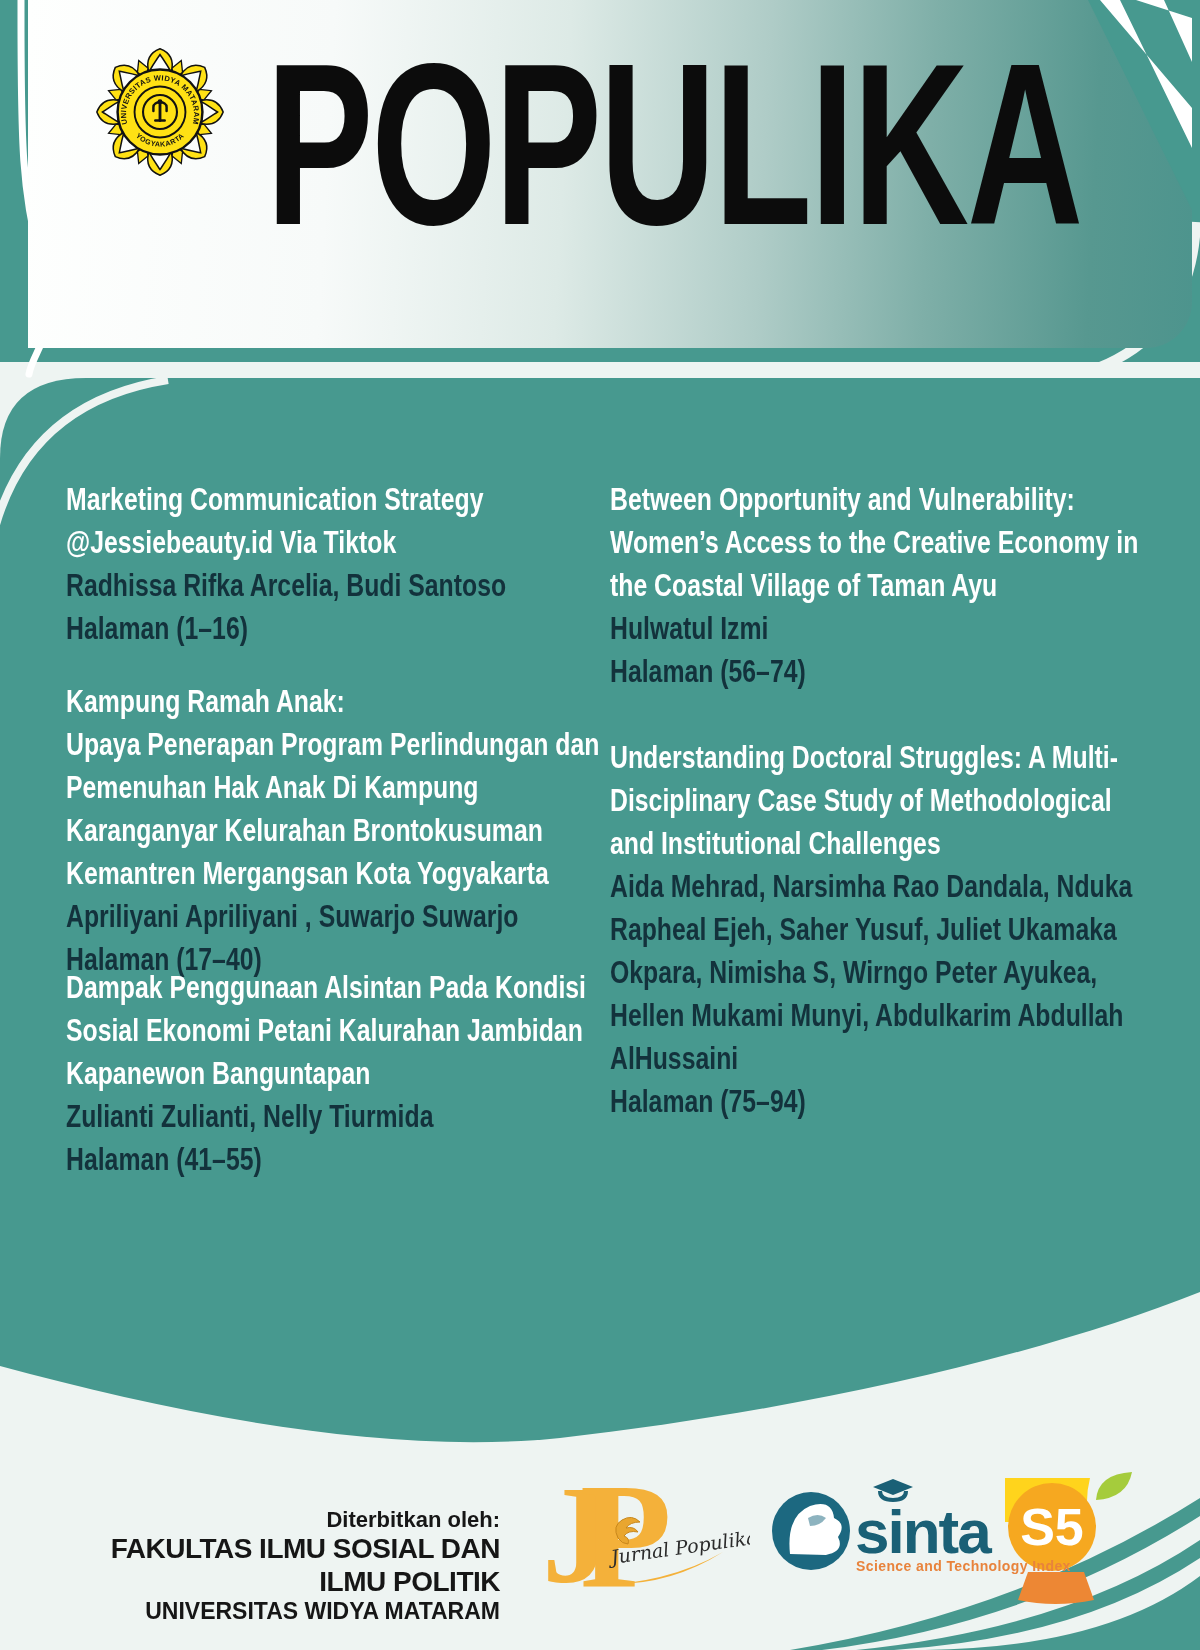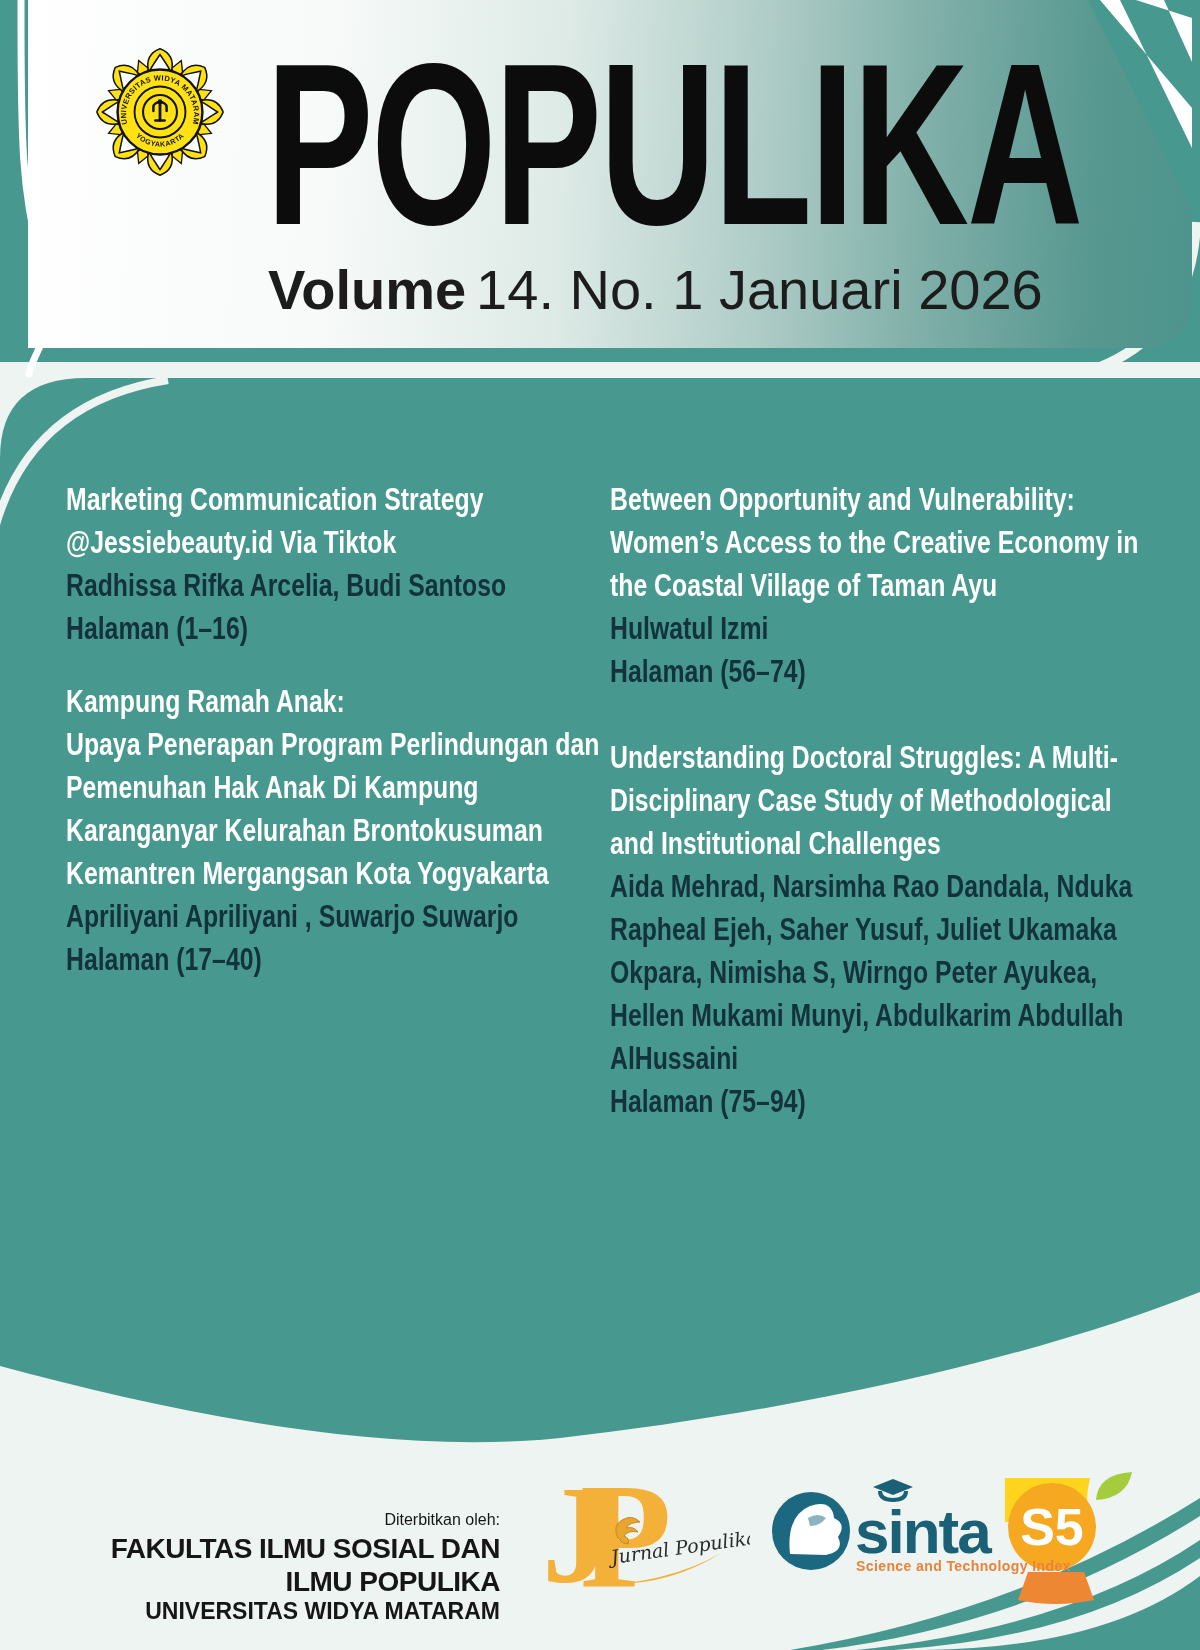"Volume 14. No. 1 Januari" div { html: <div> <span>Volume</span><span>14. No. 1 Januari 2026</span> </div> -> none }
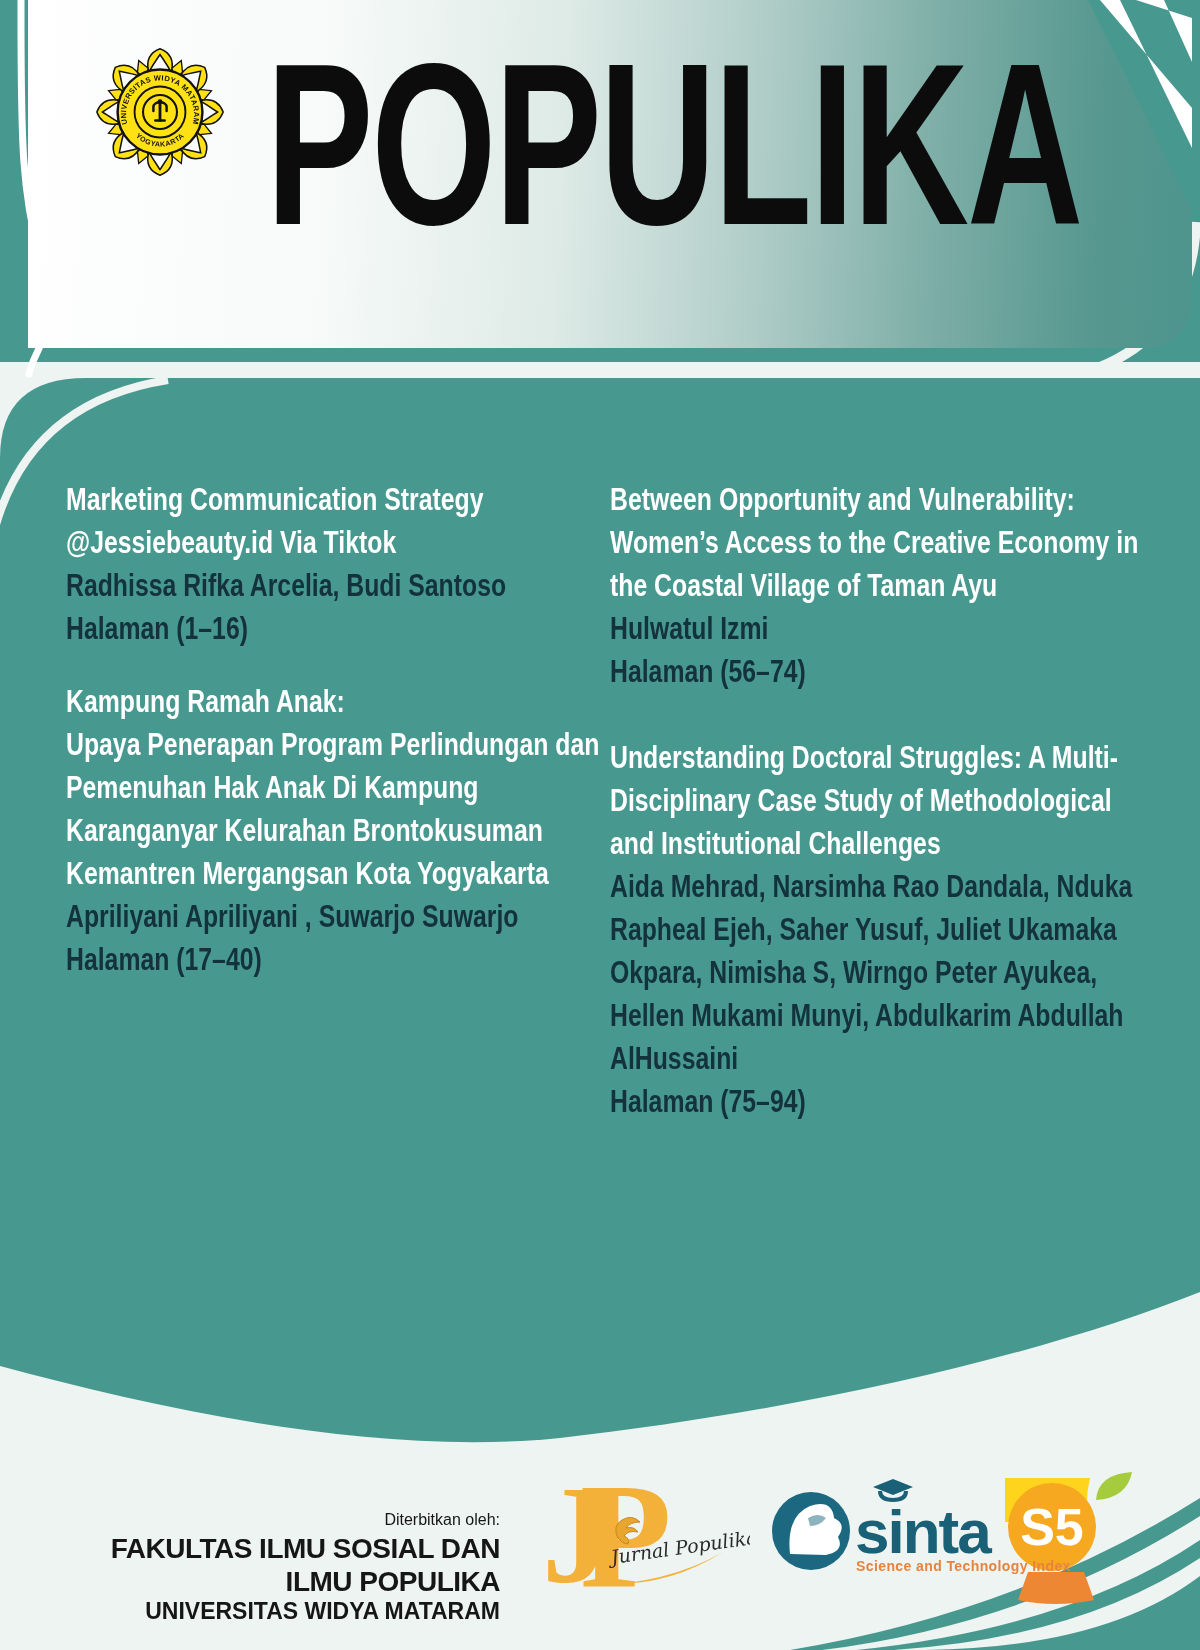"Dampak Penggunaan Alsintan Pada Kondisi" div.toc-entry { html: none -> <div> <div> <div>Dampak Penggunaan Alsintan Pada Kondisi Sosial Ekonomi Petani Kalurahan Jambidan Kapanewon Banguntapan</div> <div>Zulianti Zulianti, Nelly Tiurmida</div> <div>Halaman (41–55)</div> </div> </div> }
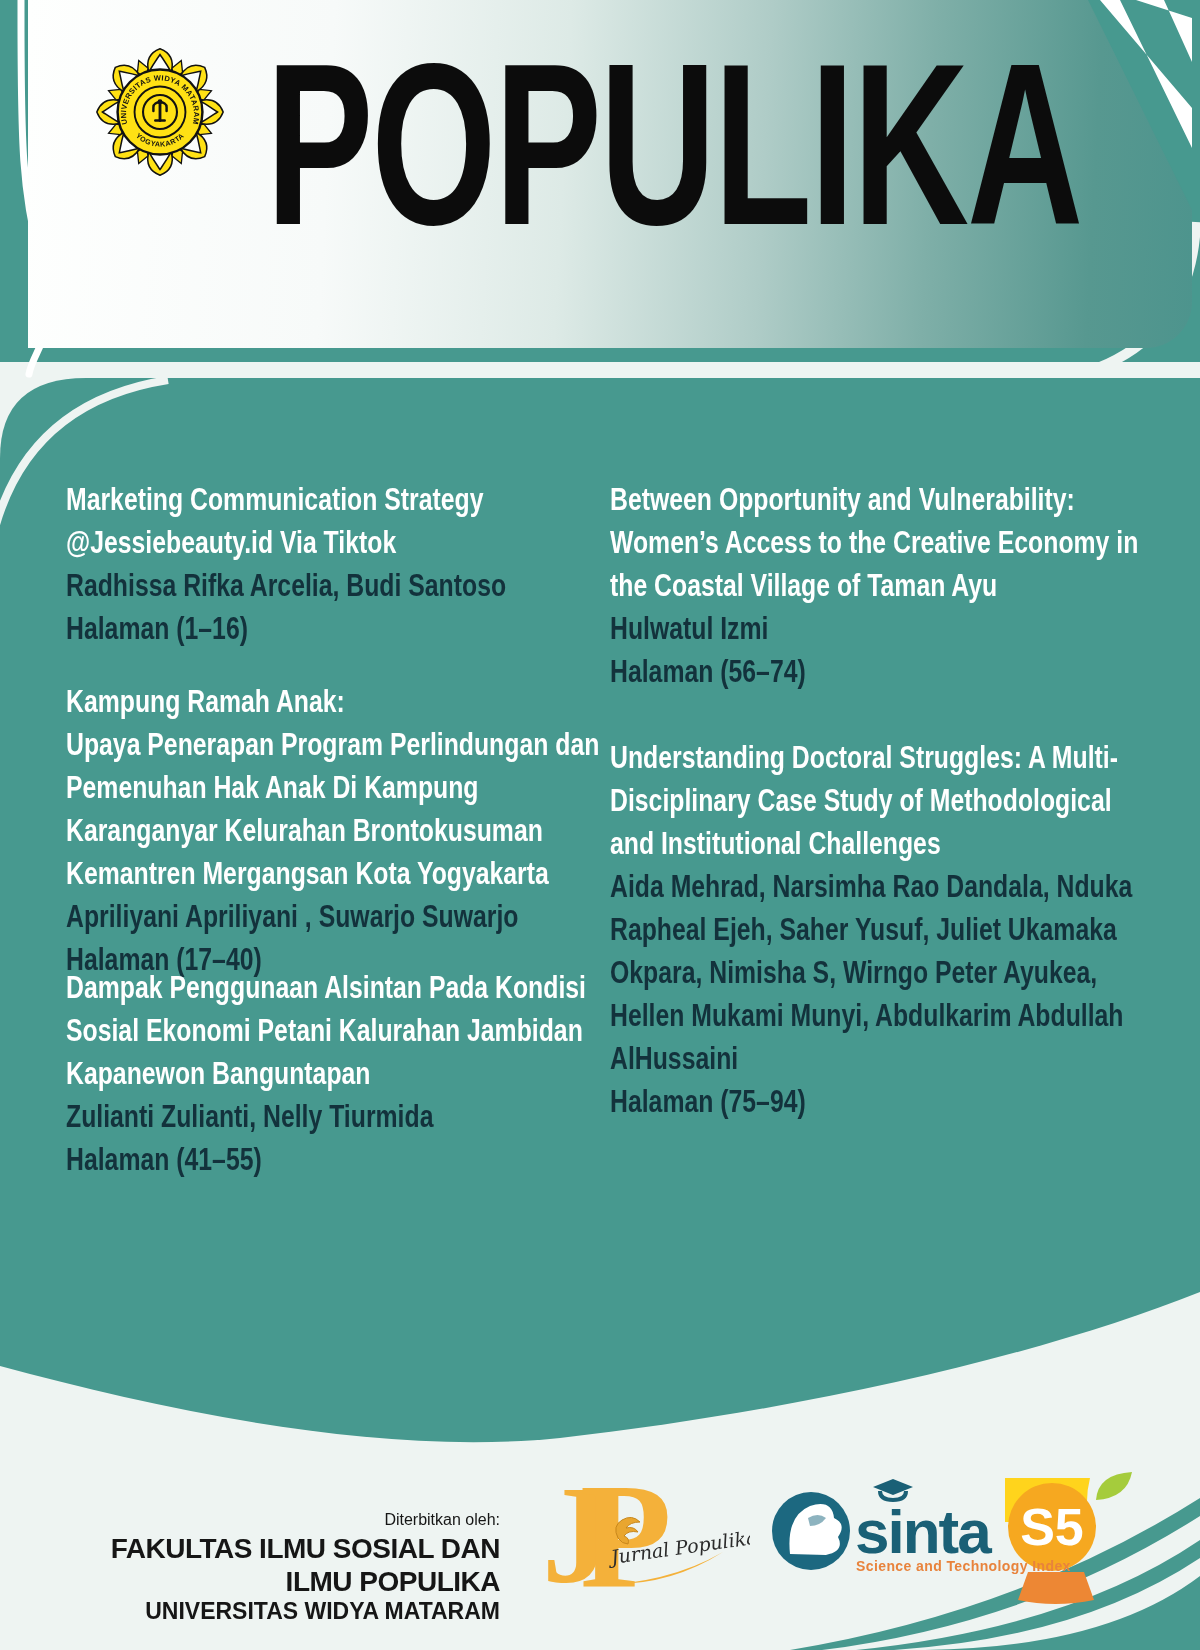"Diterbitkan oleh:" #publisher .pub-l1 { font-size: 16px -> 22px; font-weight: normal -> bold }
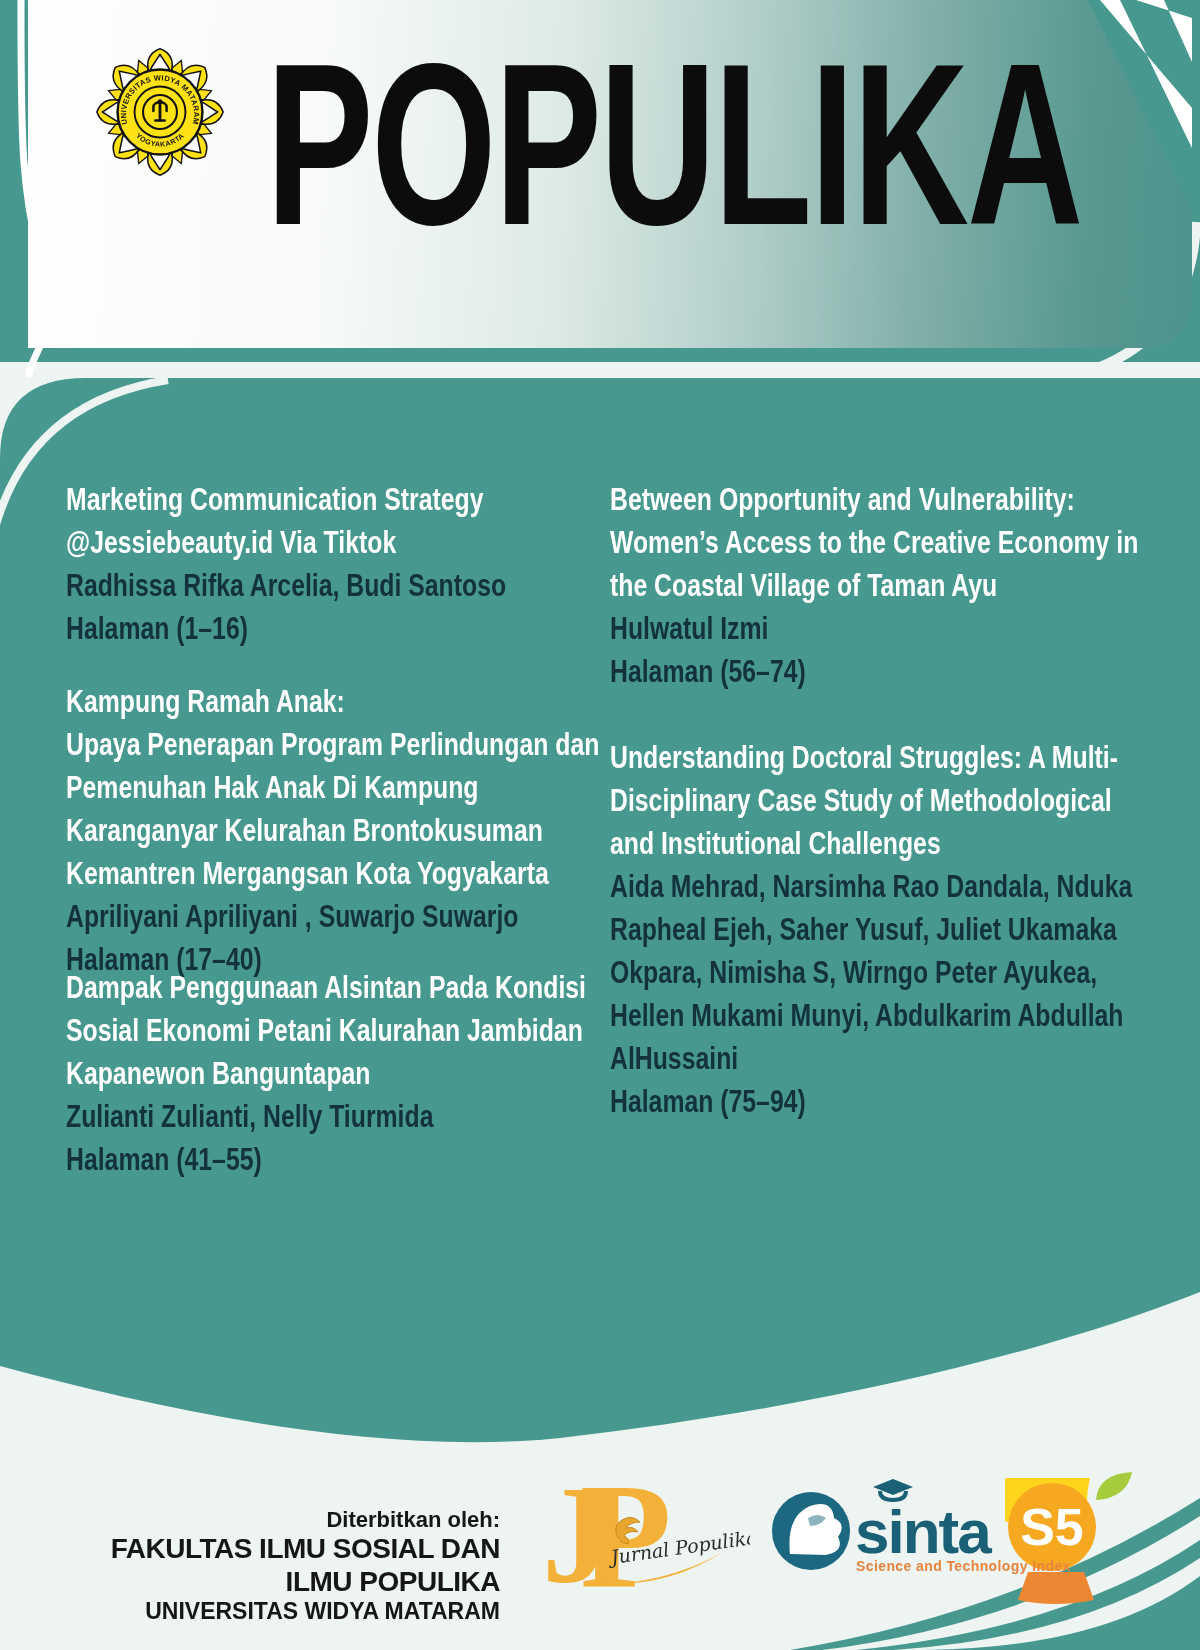"FAKULTAS ILMU SOSIAL DAN ILMU" div.pub-l2 { text: POPULIKA -> POLITIK }
